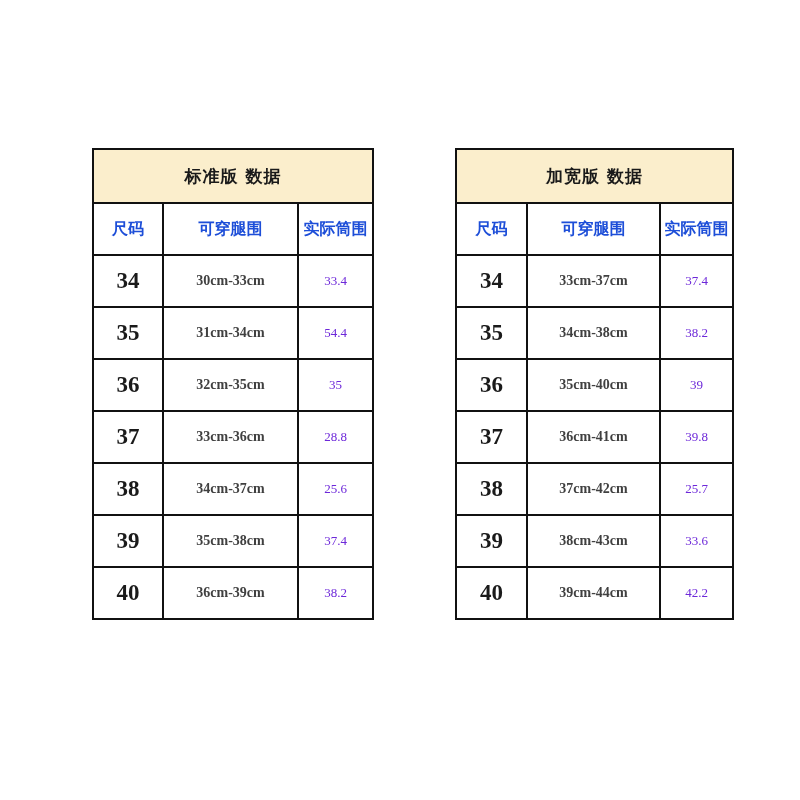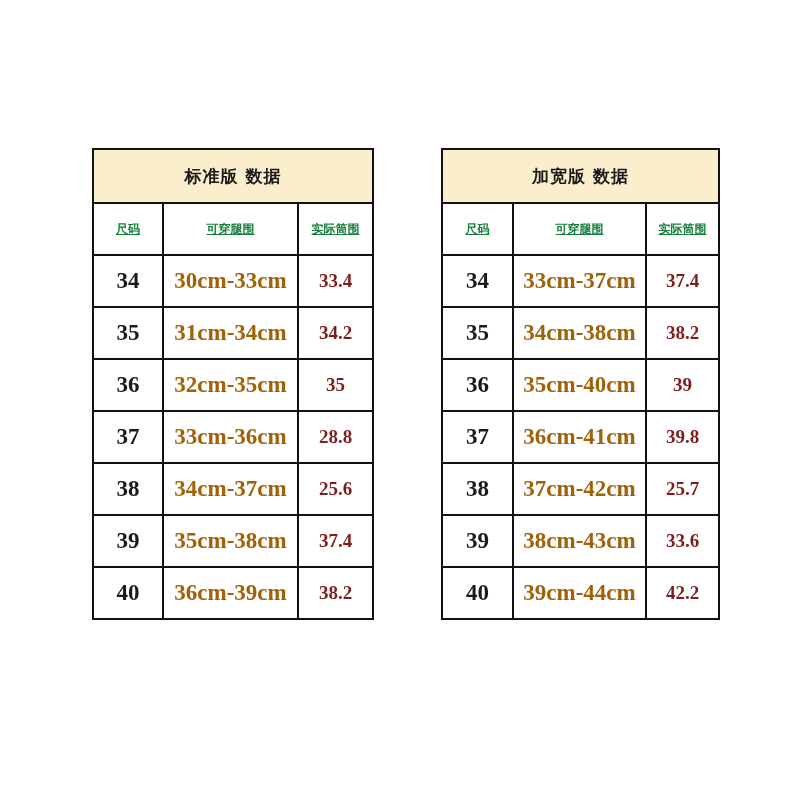"加宽版 数据" #table-wide { left: 441px -> 455px }
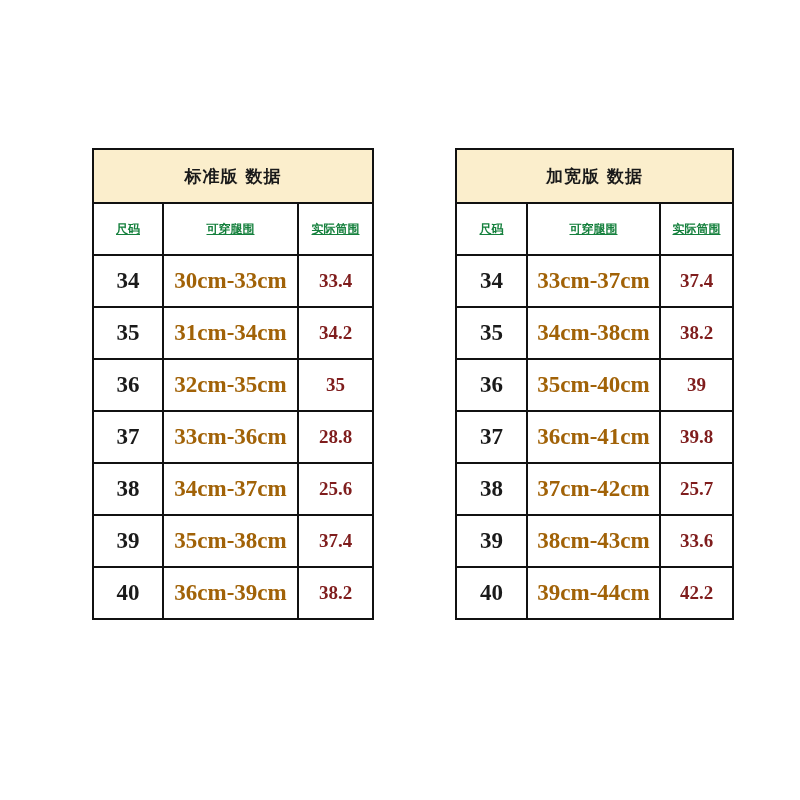"尺码" .col-head { color: #15803d -> #1d4ed8; font-size: 12px -> 16px; text-decoration: underline -> none }
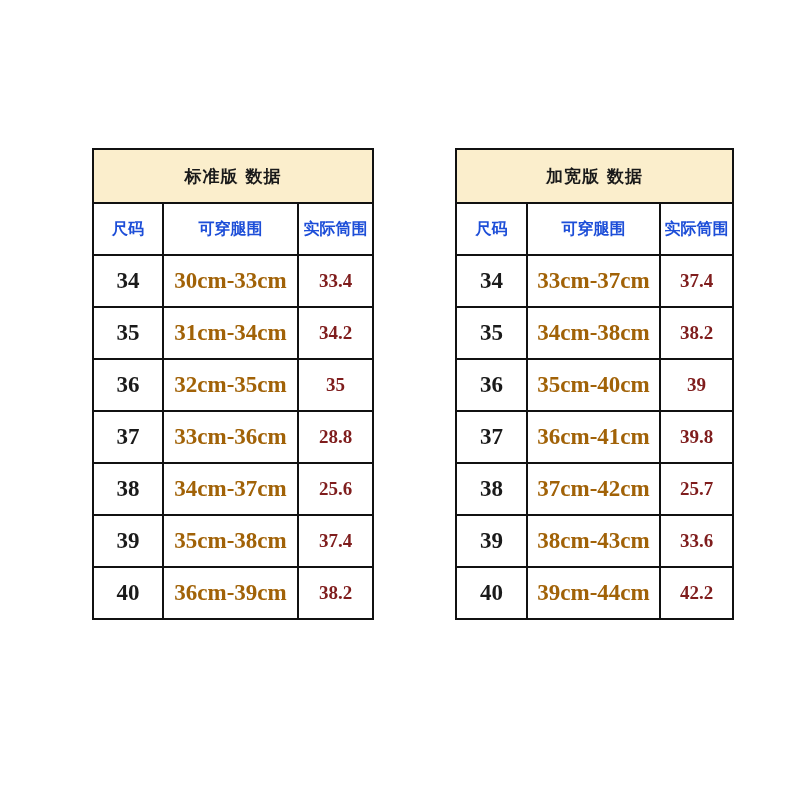"30cm-33cm" .cell-range { color: #a16207 -> #404040; font-size: 23px -> 14px }
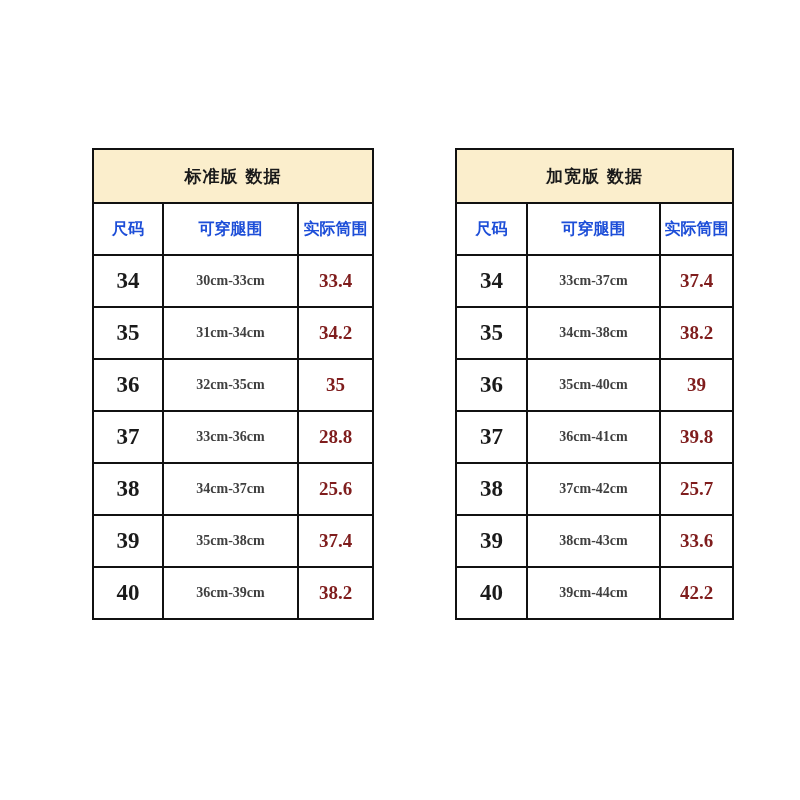"33.4" .cell-actual { color: #7f1d1d -> #6d28d9; font-size: 19px -> 13px; font-weight: bold -> normal }
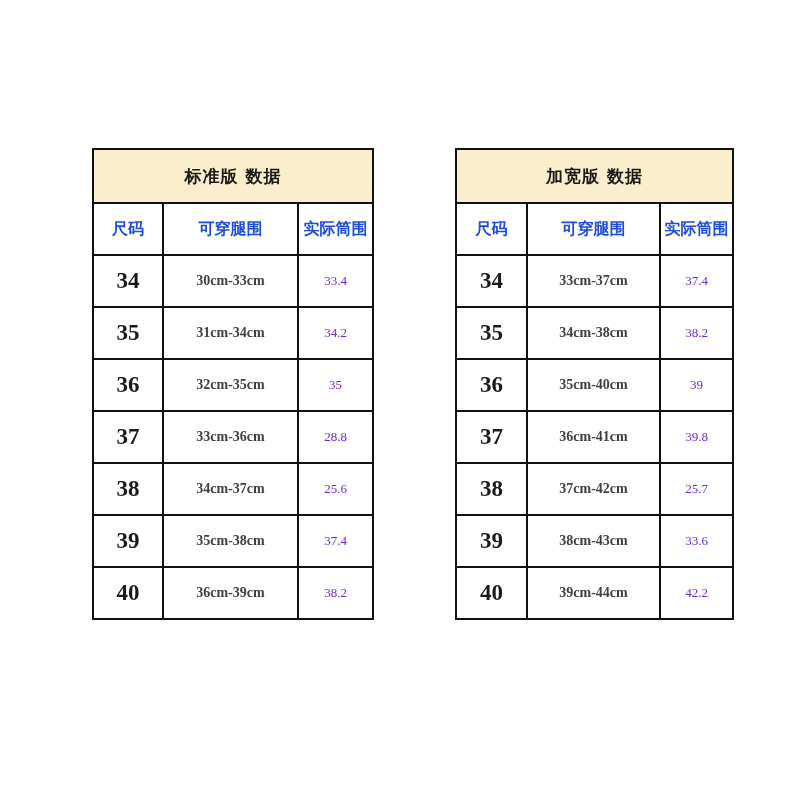"34.2" td.cell-actual { text: 34.2 -> 54.4 }
